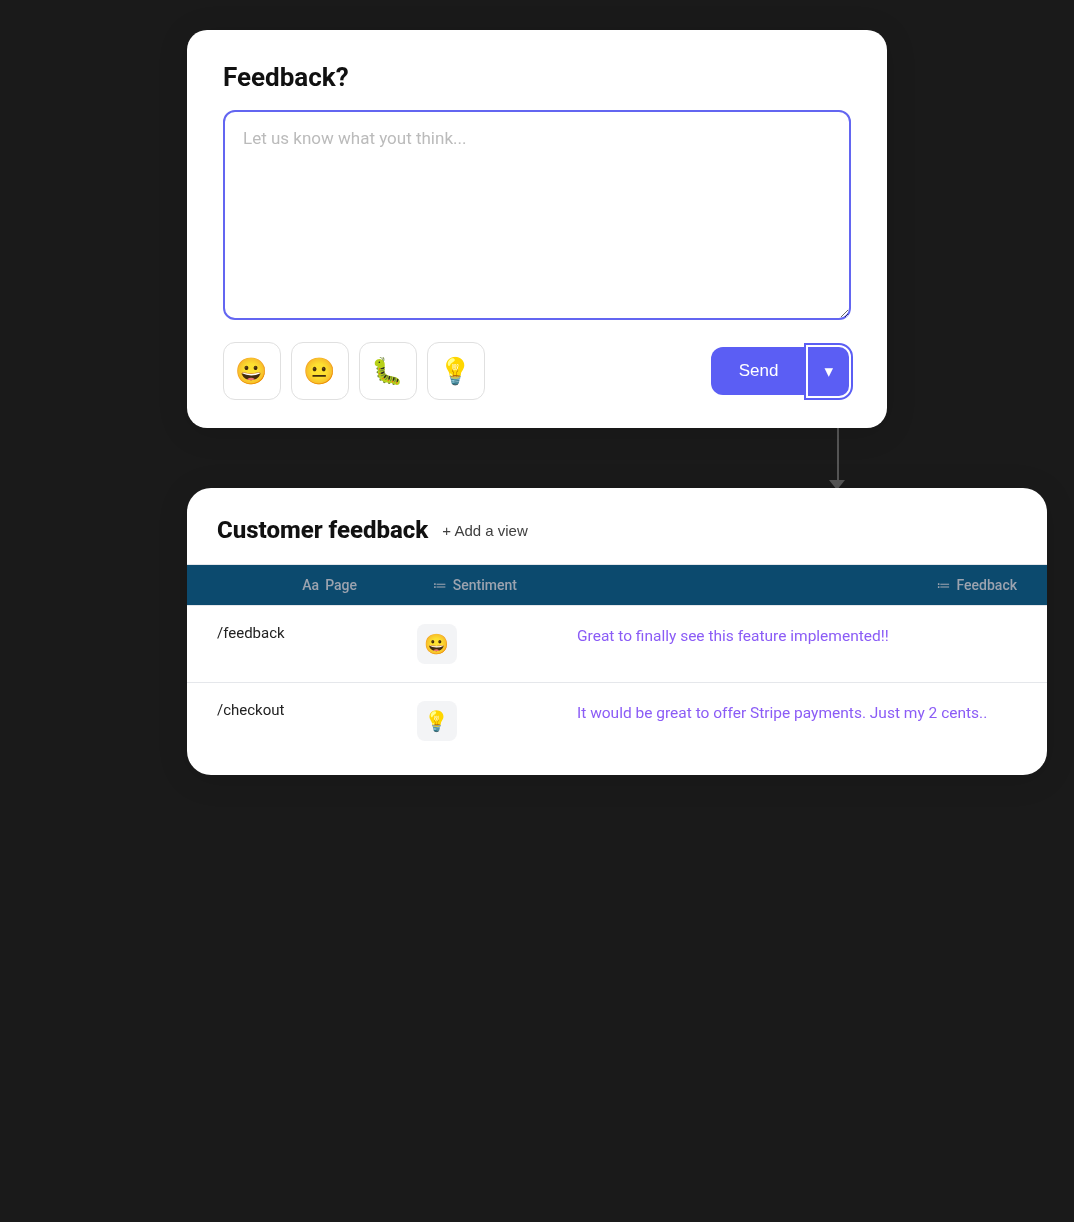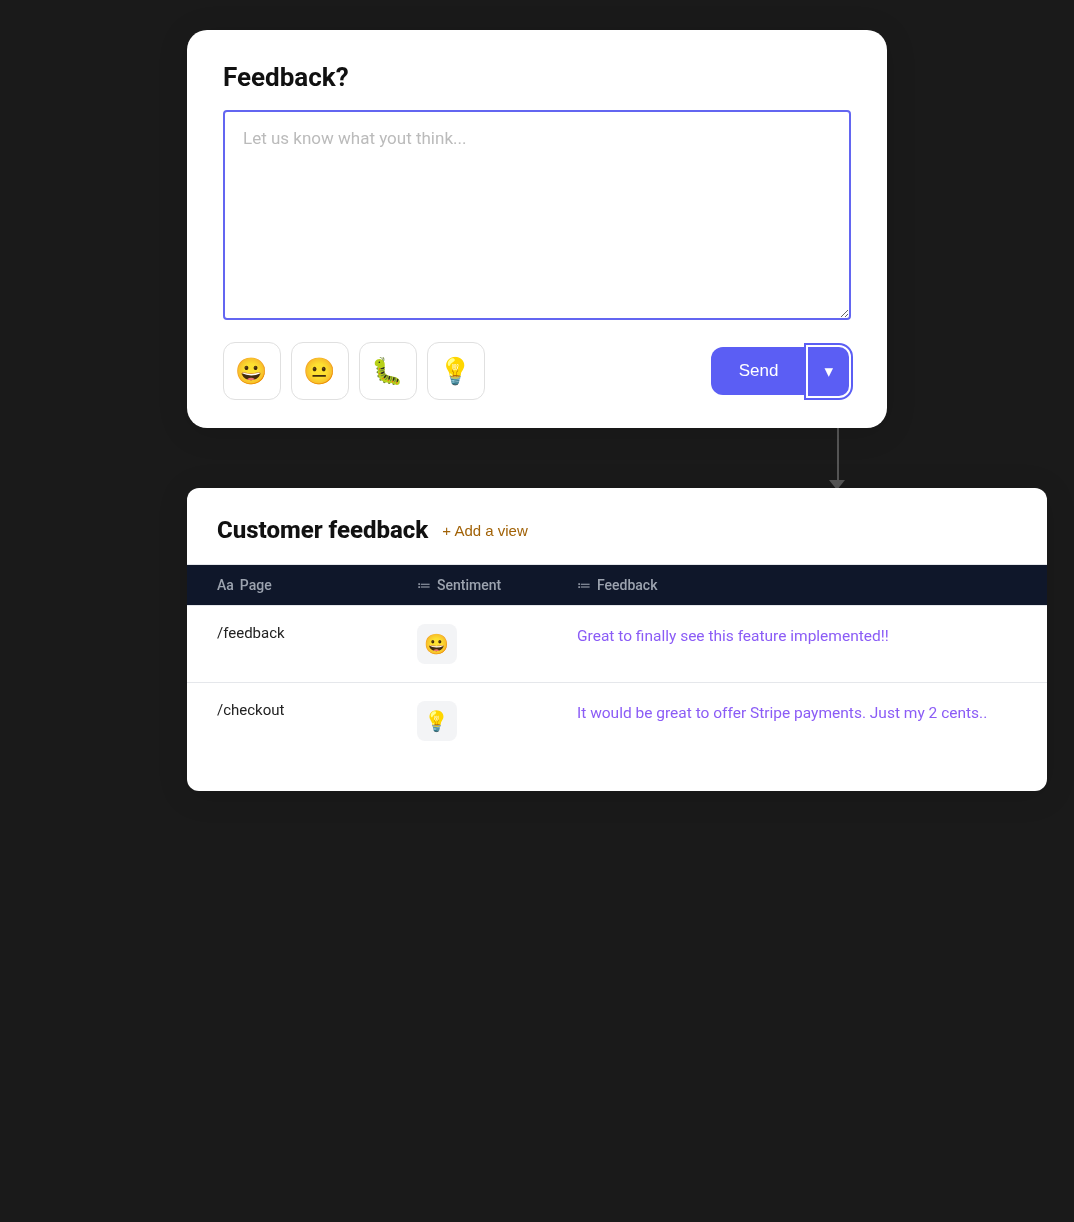"Let us know what yout" .feedback-textarea { border-radius: 4px -> 12px }
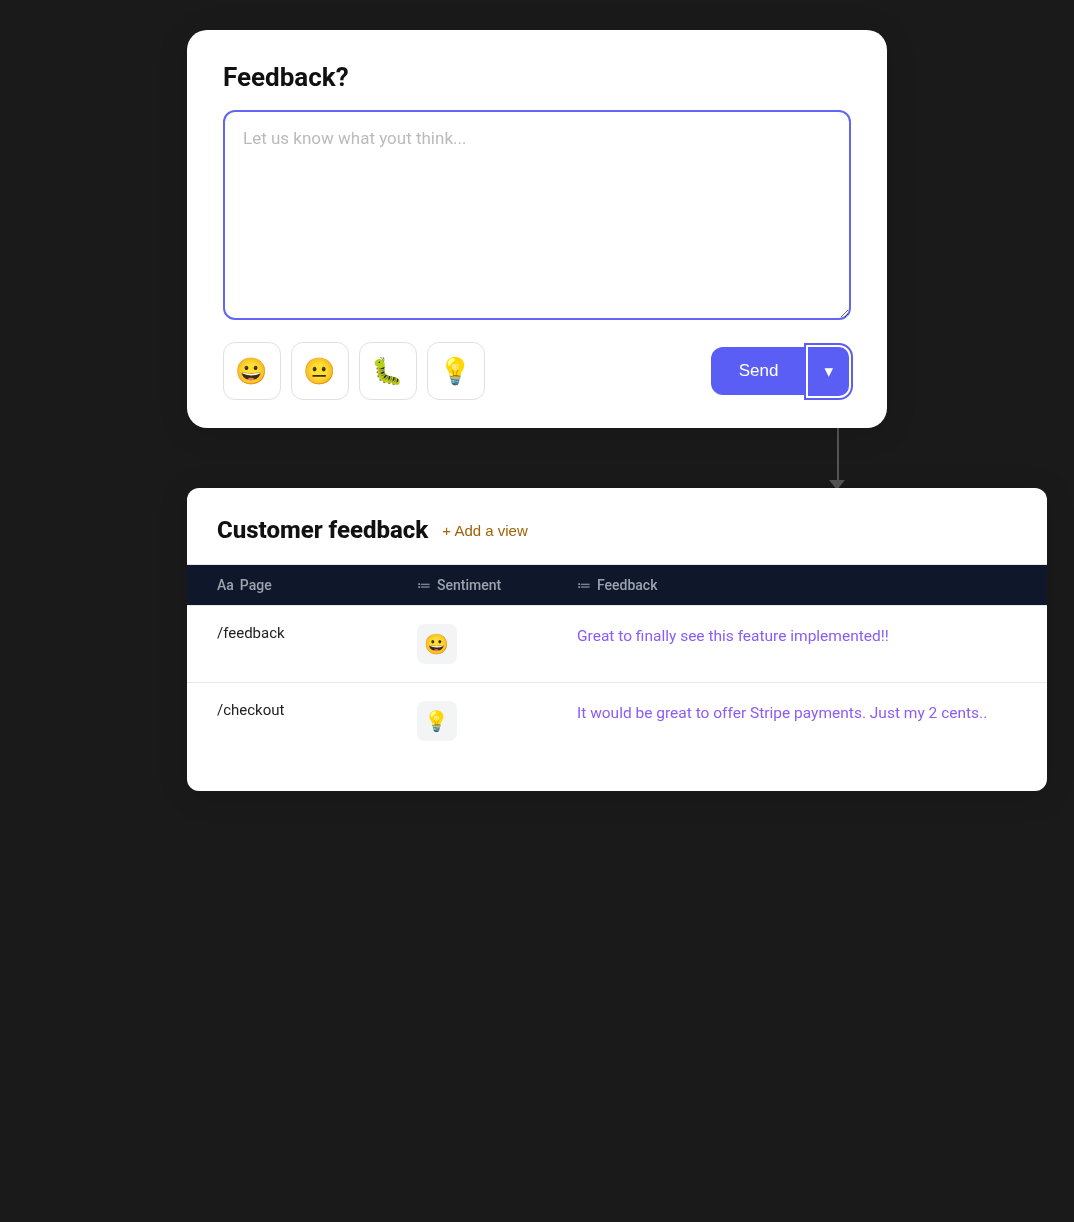"Customer feedback" .table-card { border-radius: 12px -> 24px; padding: 28px 0 32px -> 28px 0 16px }
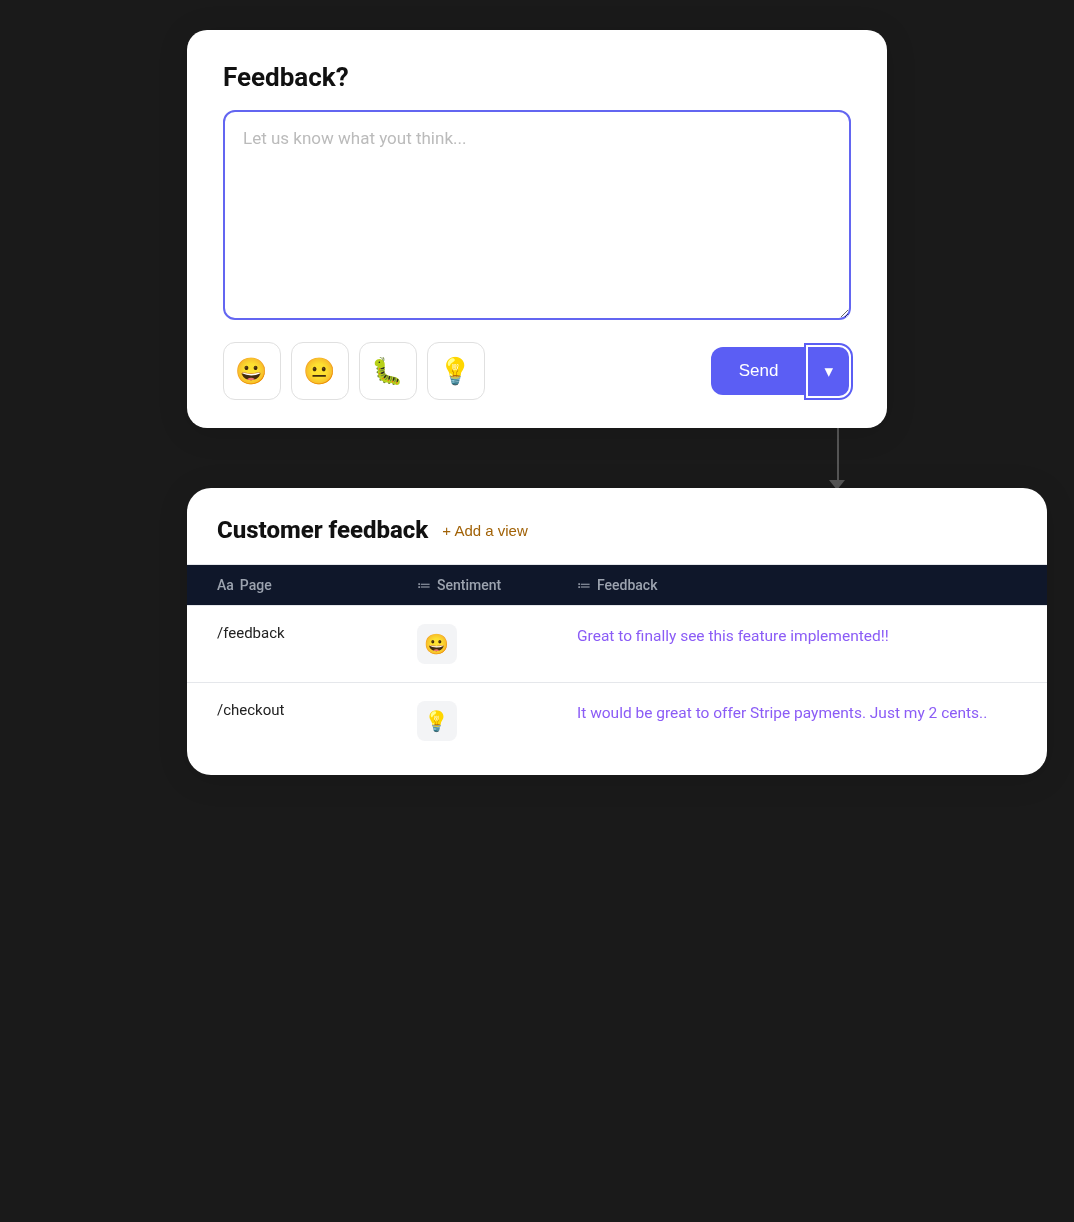"+ Add a view" .add-view-btn { color: #a16207 -> #404040 }
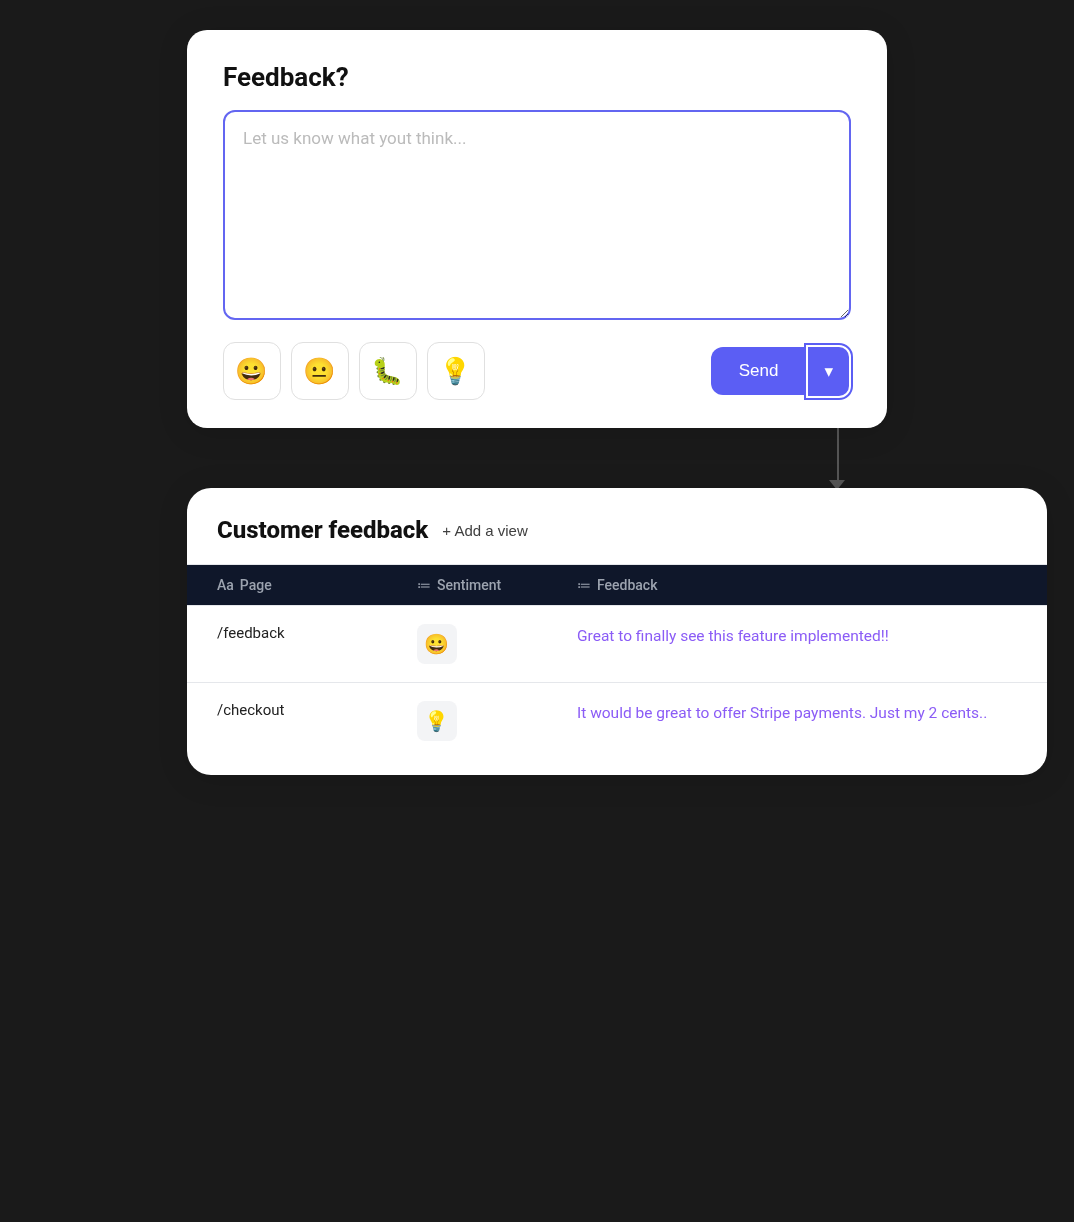"Aa Page" th { background: #0f172a -> #0c4a6e; text-align: left -> right }
